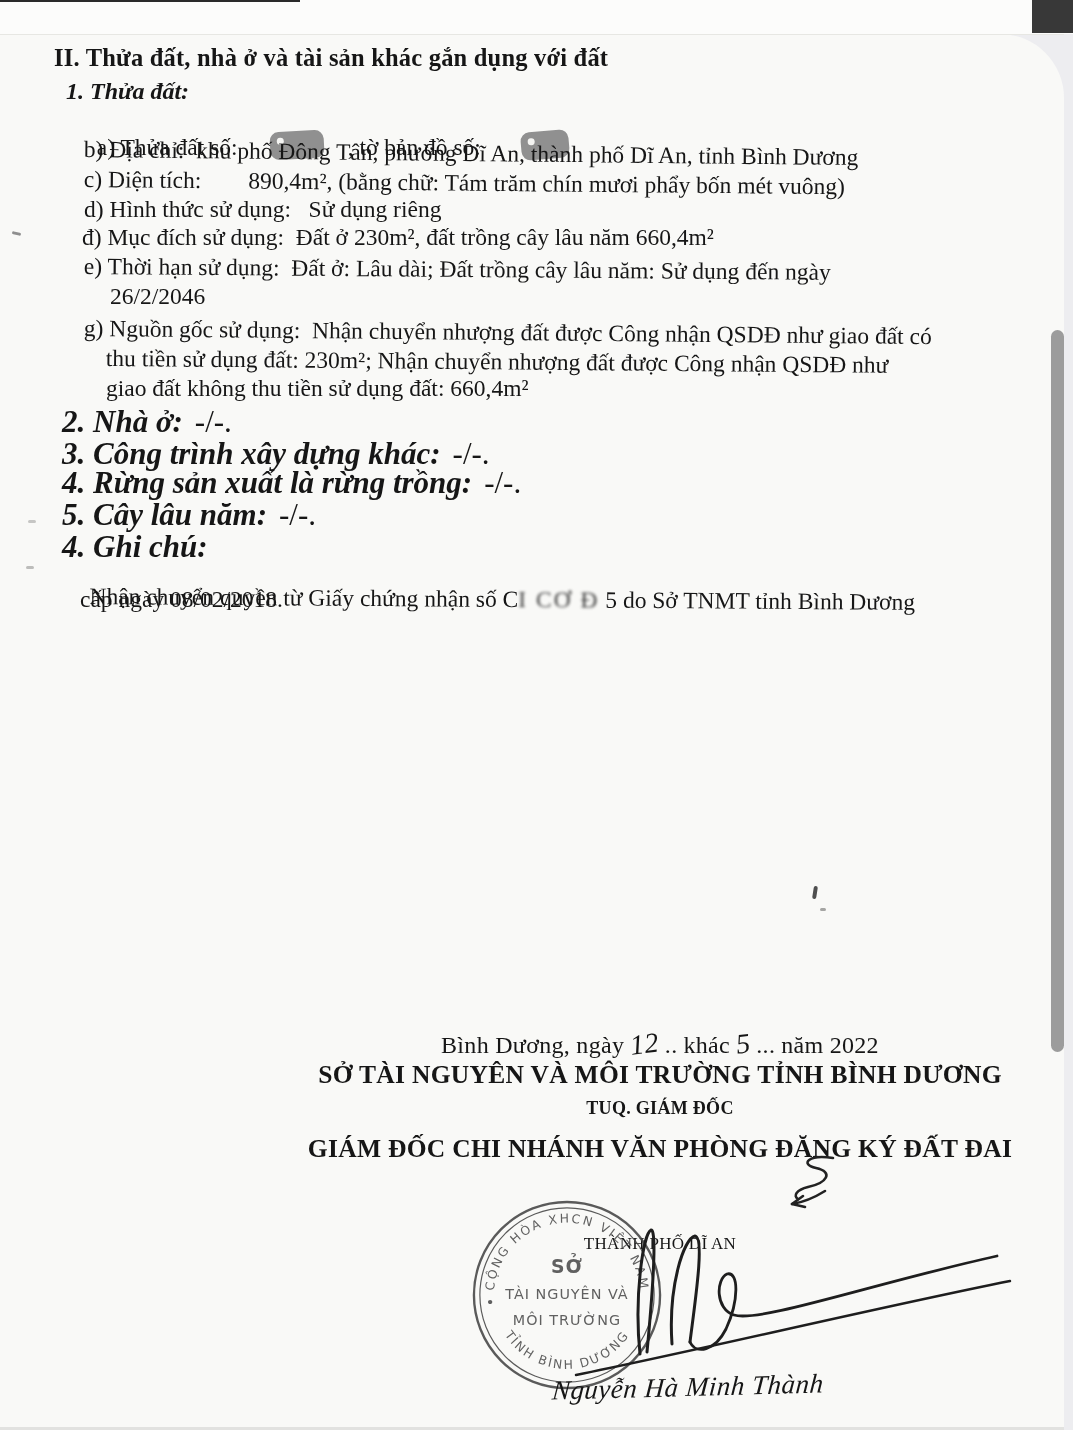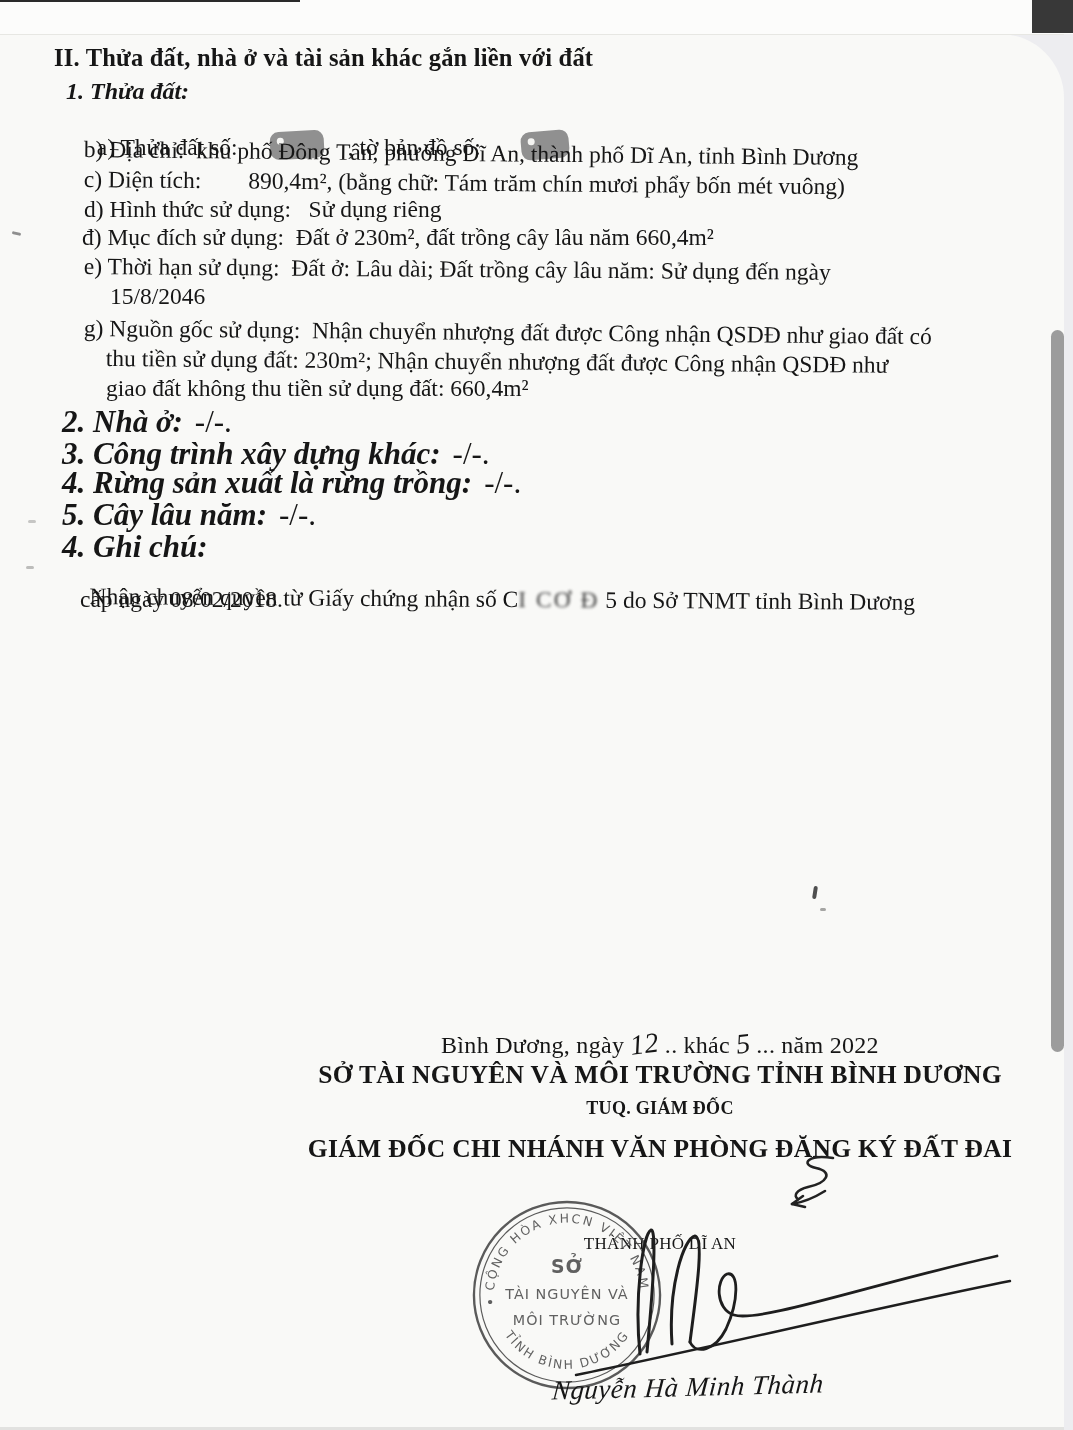"II. Thửa đất, nhà ở" div.abs { text: liền -> dụng }
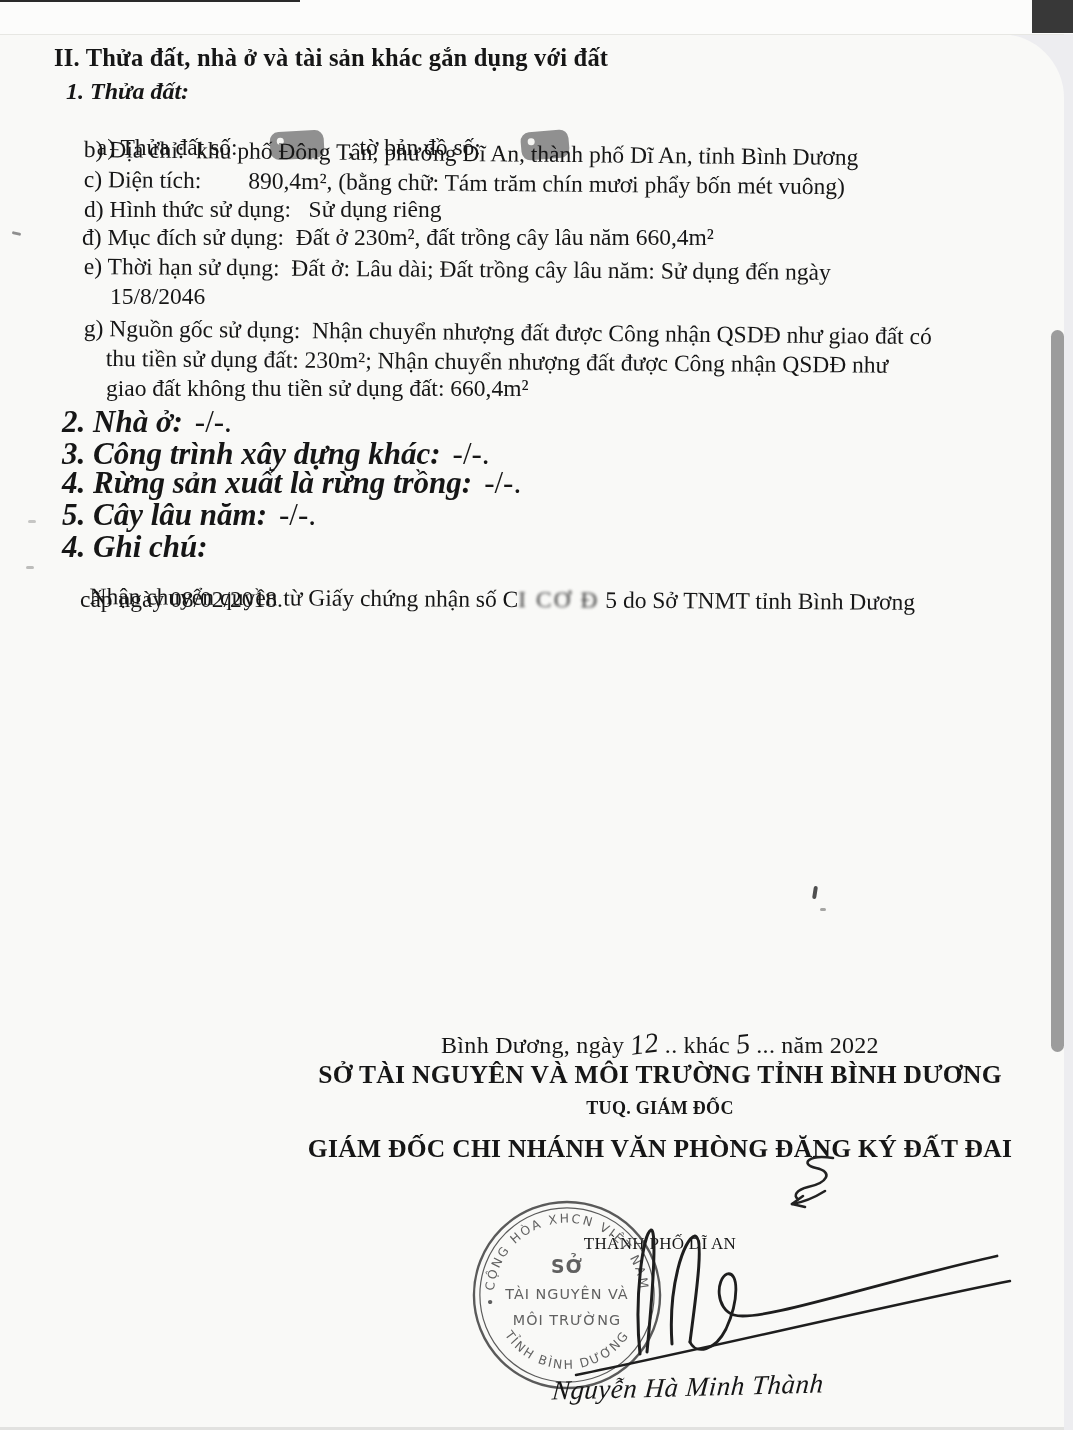"15/8/2046" div.row { text: 15/8/2046 -> 26/2/2046 }
